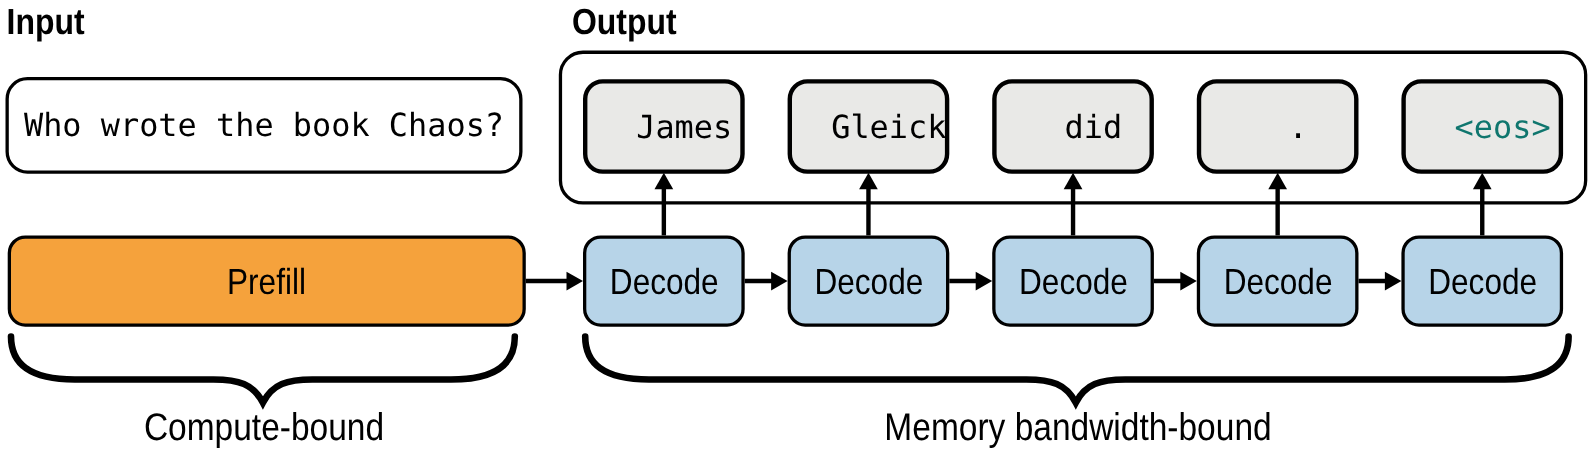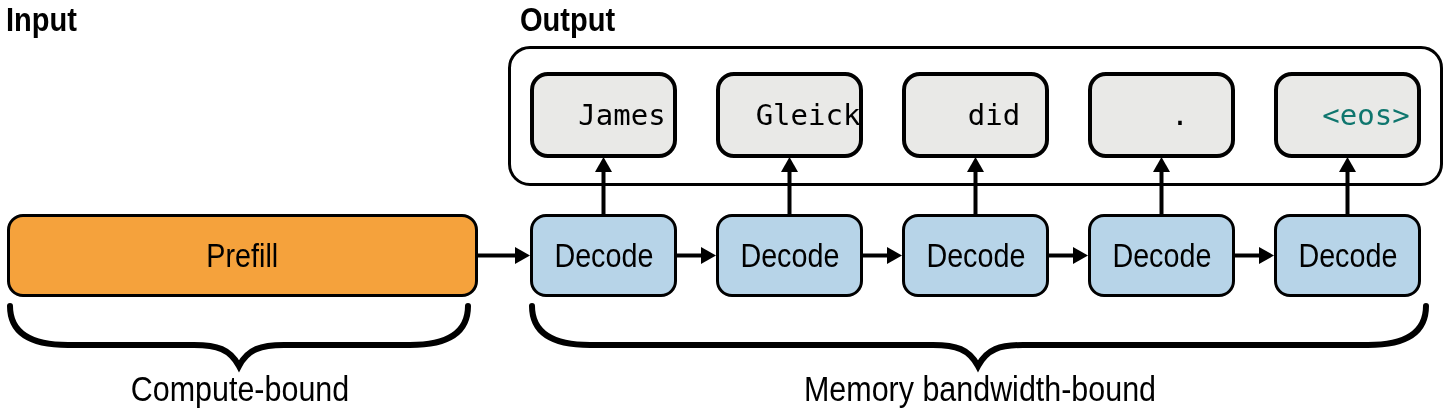"Who wrote the book Chaos?" div.box { html: none -> <div> <span>Who wrote the book Chaos?</span> </div> }
